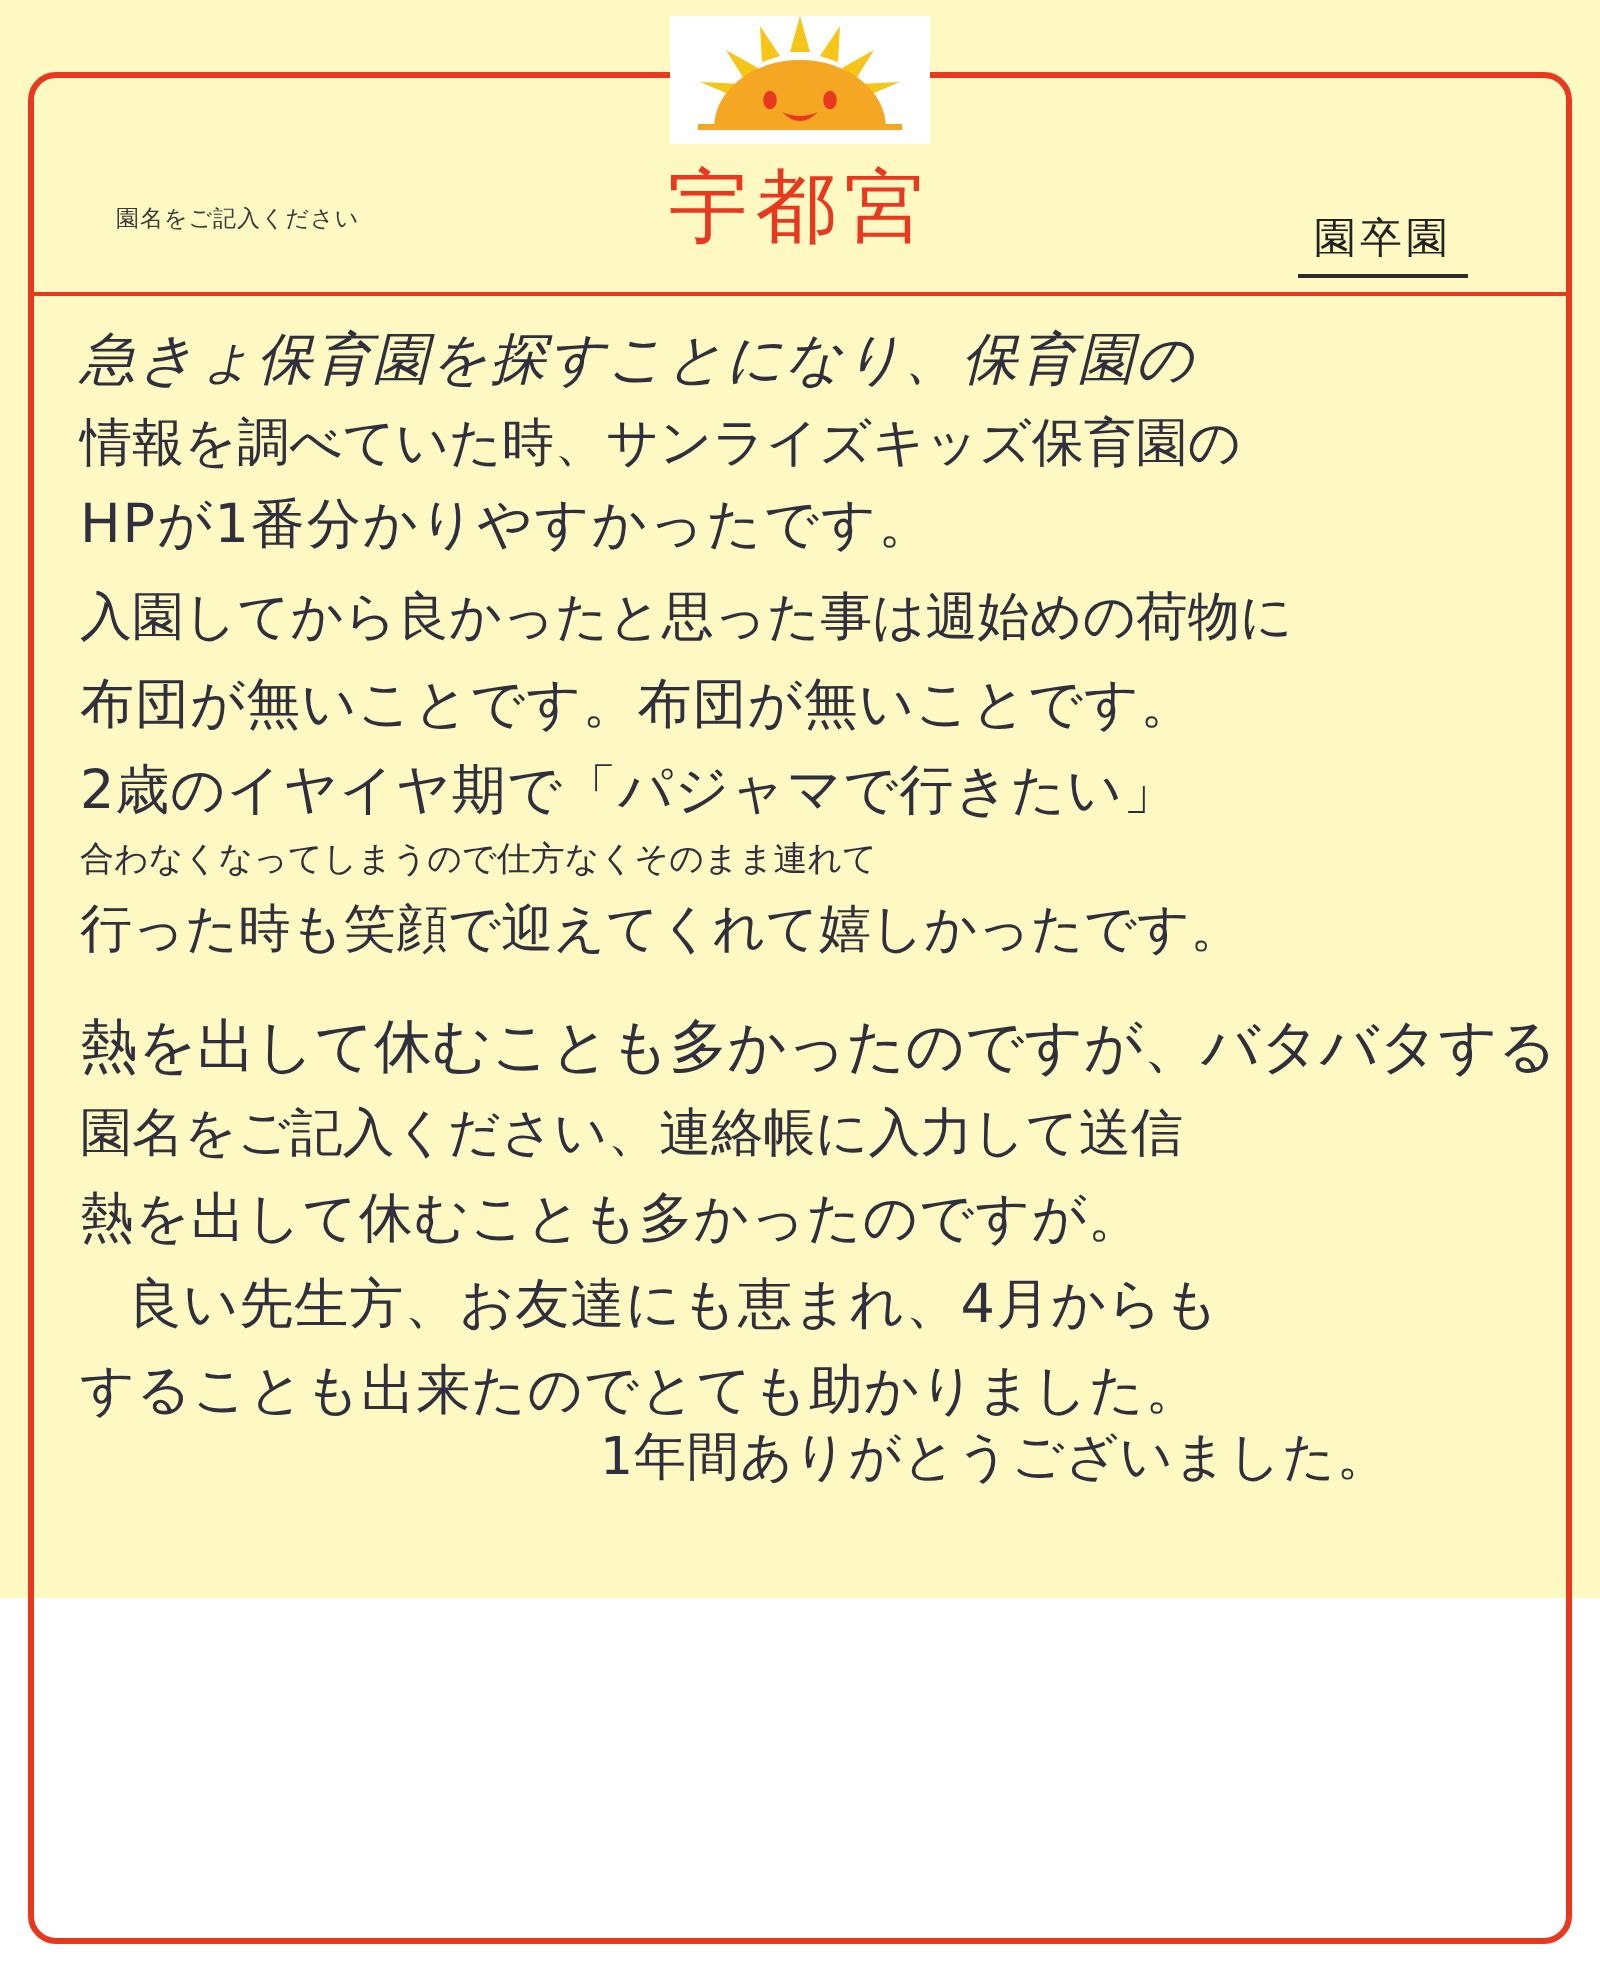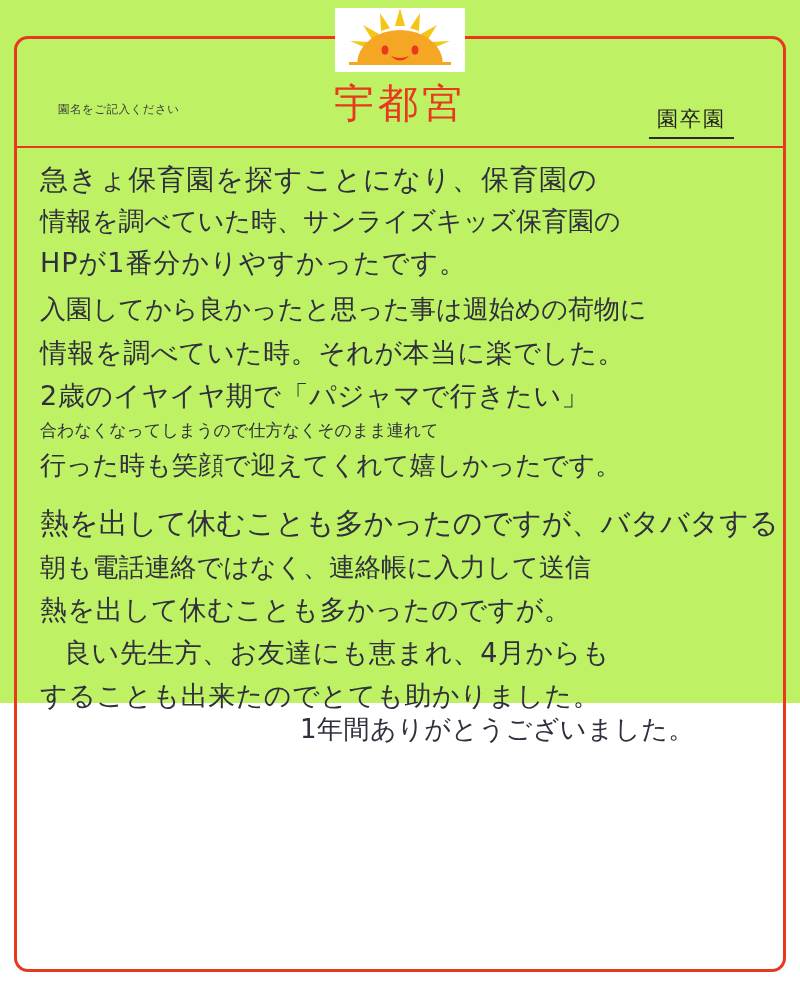"園名をご記入ください" .sheet { background: #bef264 -> #fef9c3; height: 703px -> 799px }
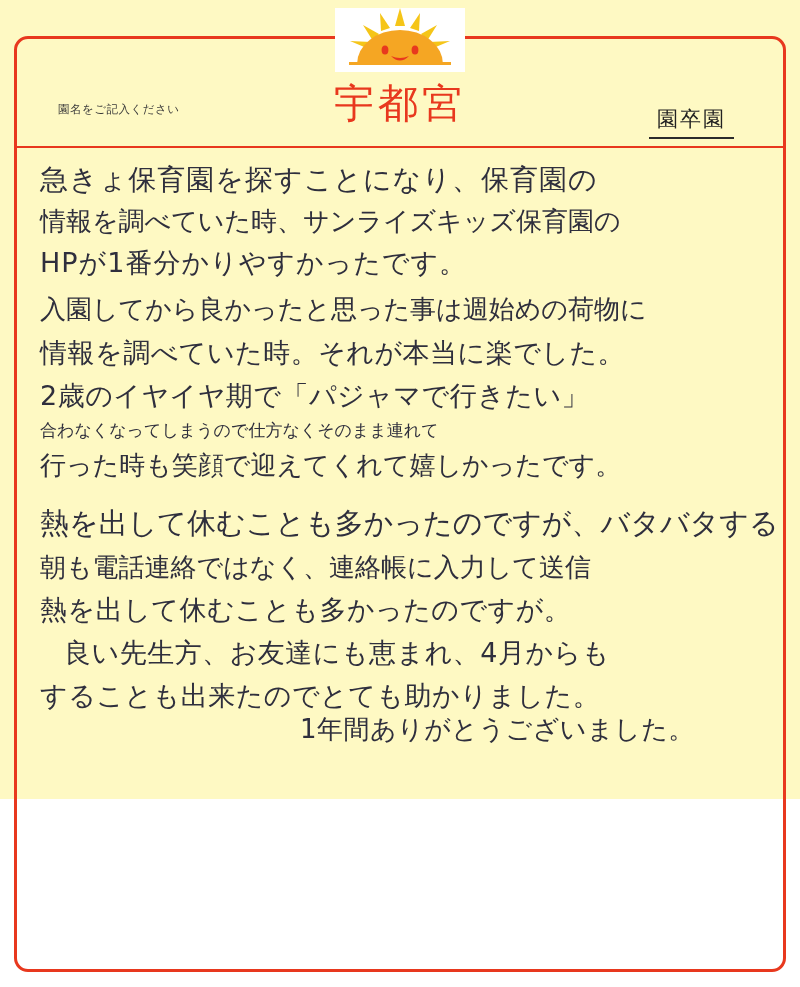"急きょ保育園を探すことになり、保育園の" div.line { font-style: none -> italic }
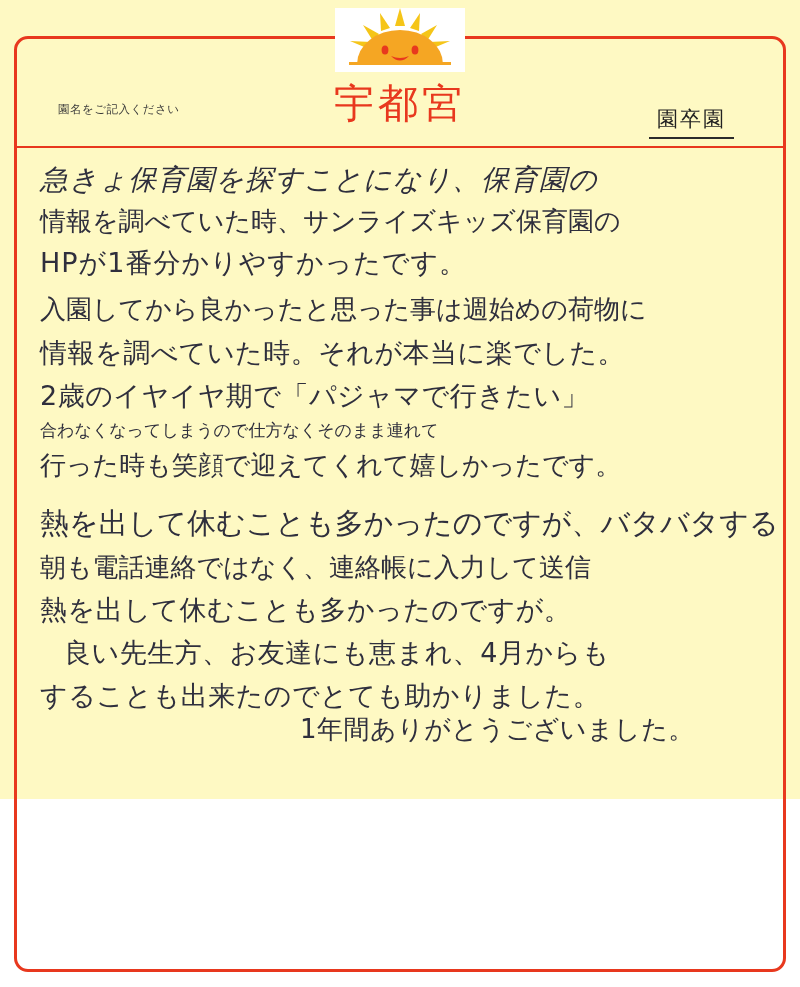"情報を調べていた時。それが本当に楽でした。" div.line { text: 情報を調べていた時。それが本当に楽でした -> 布団が無いことです。布団が無いことです }
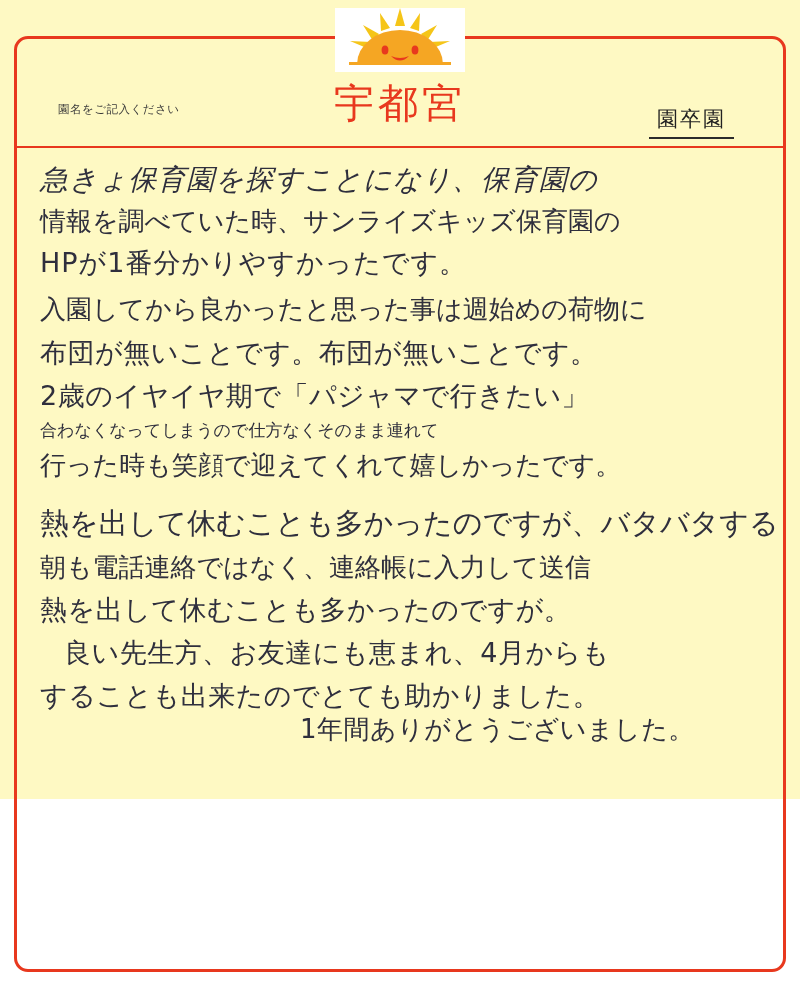"朝も電話連絡ではなく、連絡帳に入力して送信" div.line { text: 朝も電話連絡ではなく -> 園名をご記入ください }
